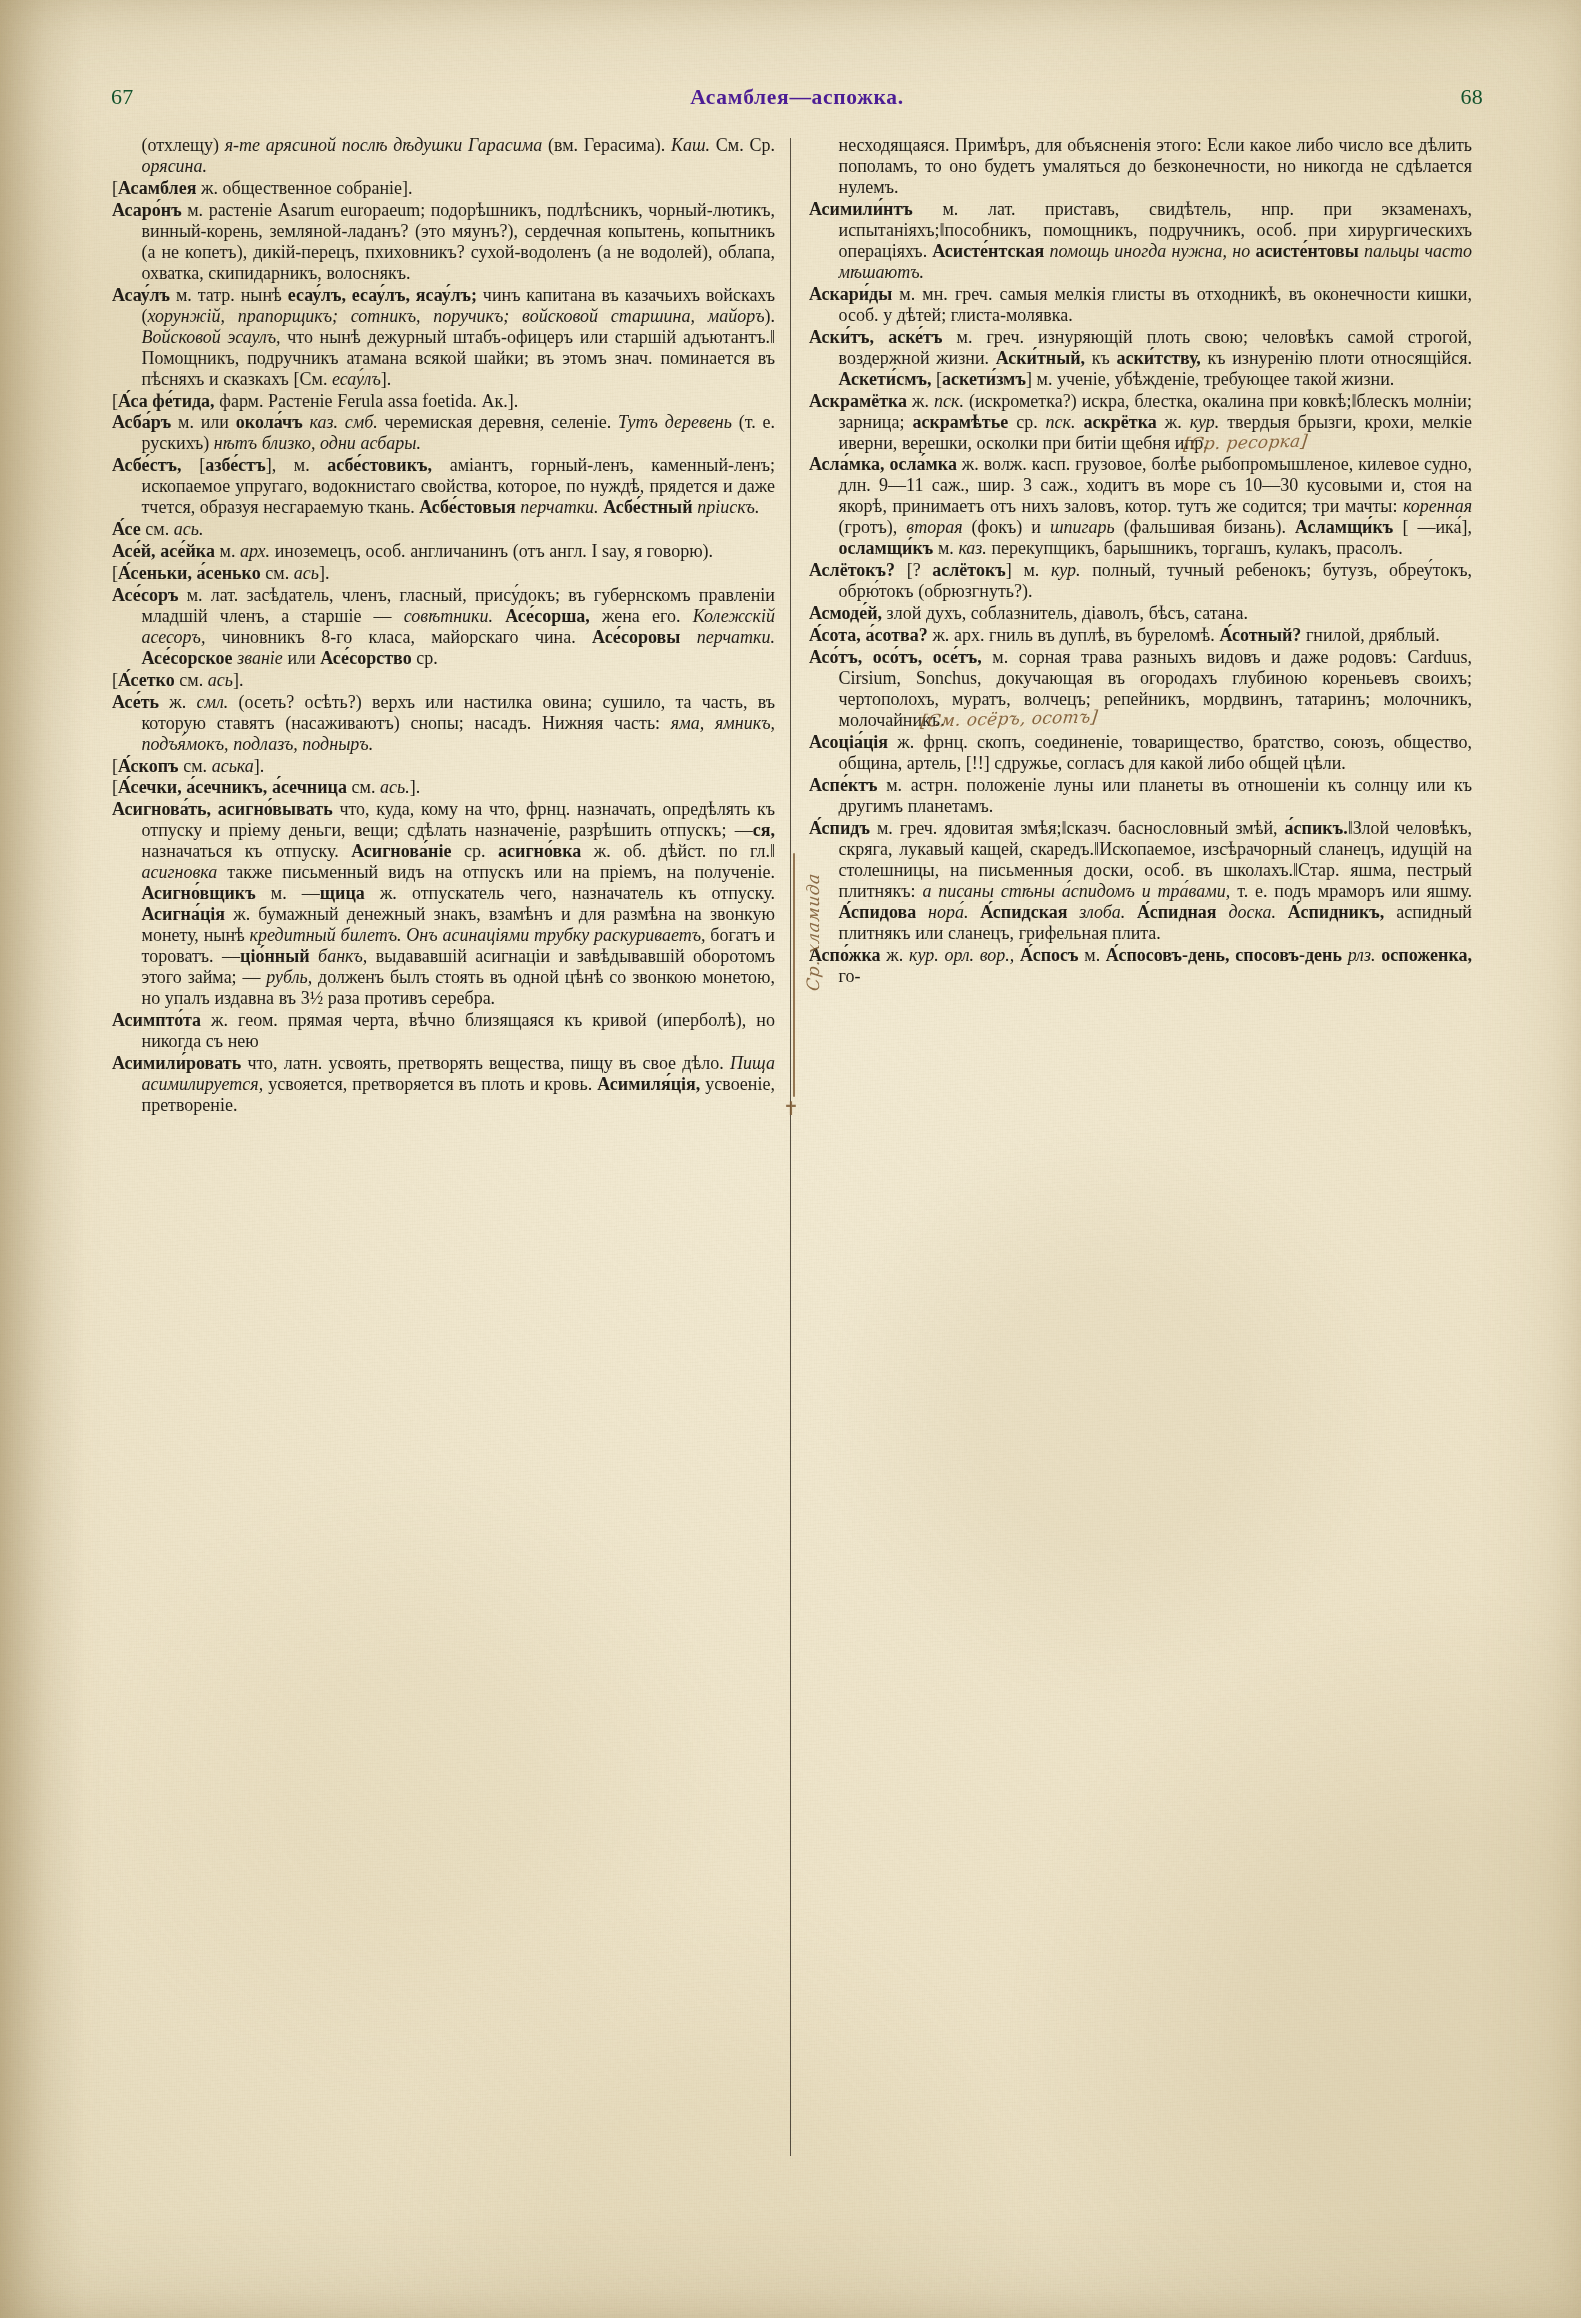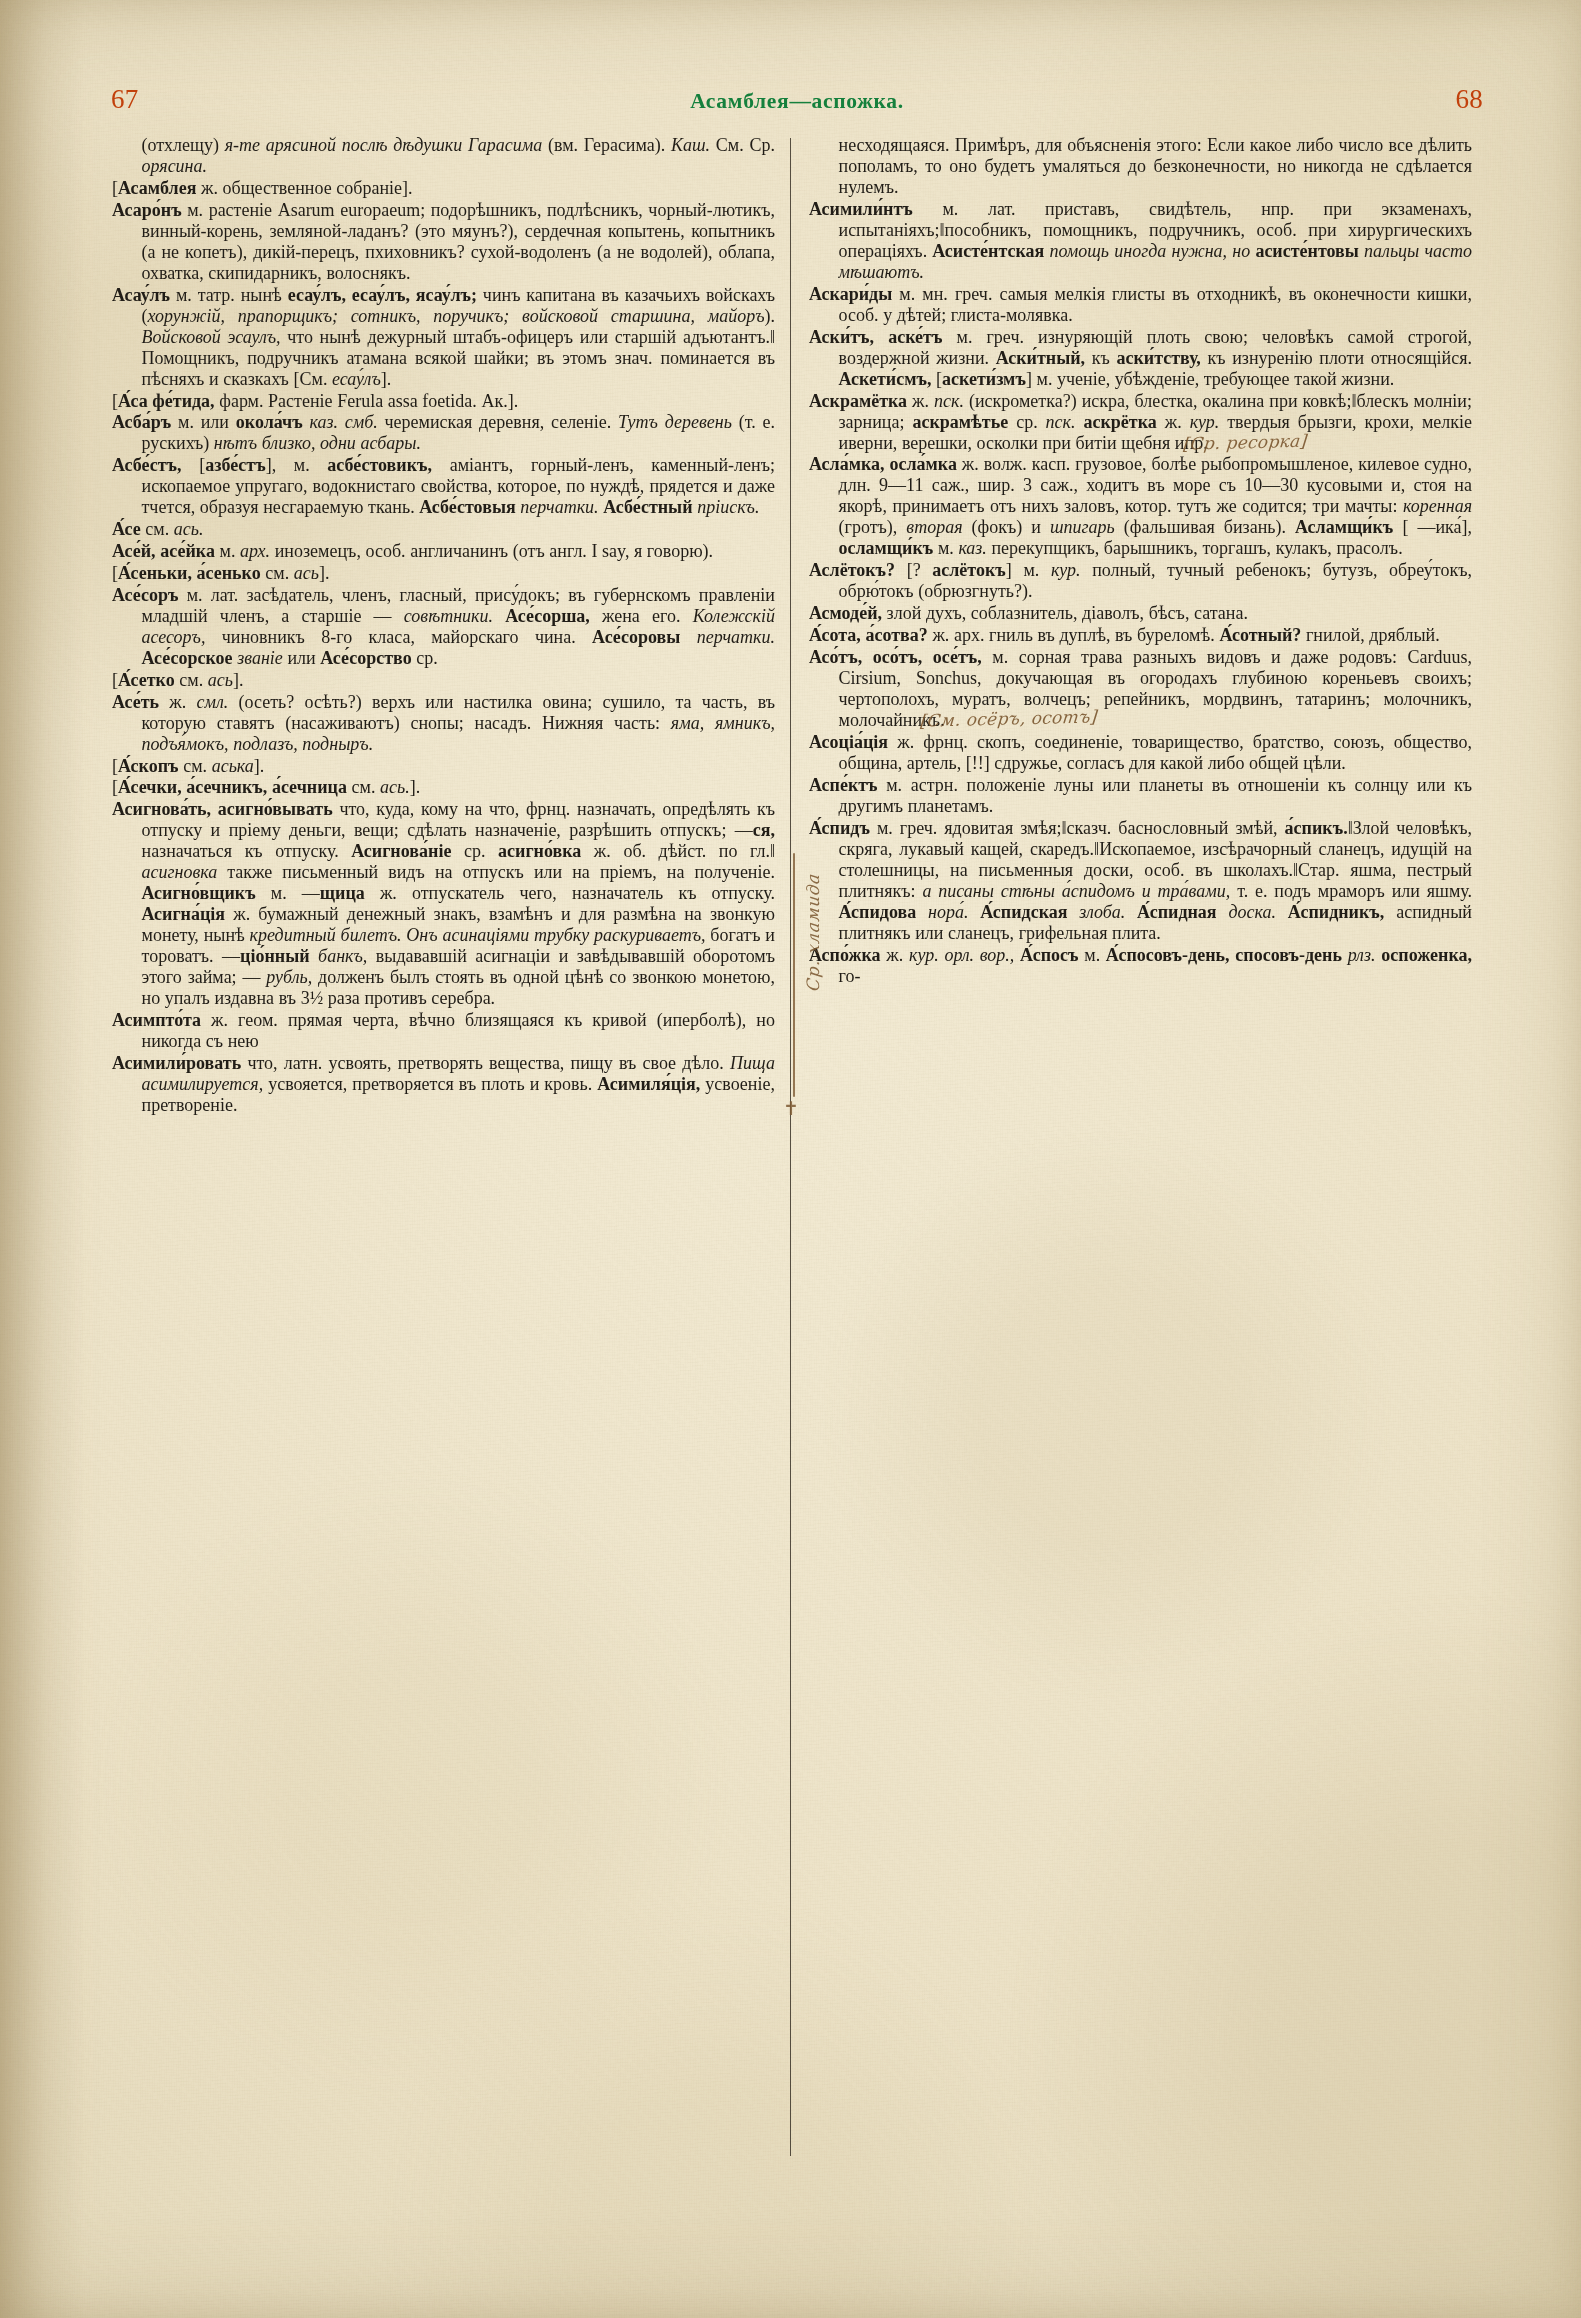"67" .folio { color: #c2410c -> #14532d; font-size: 27px -> 22px }
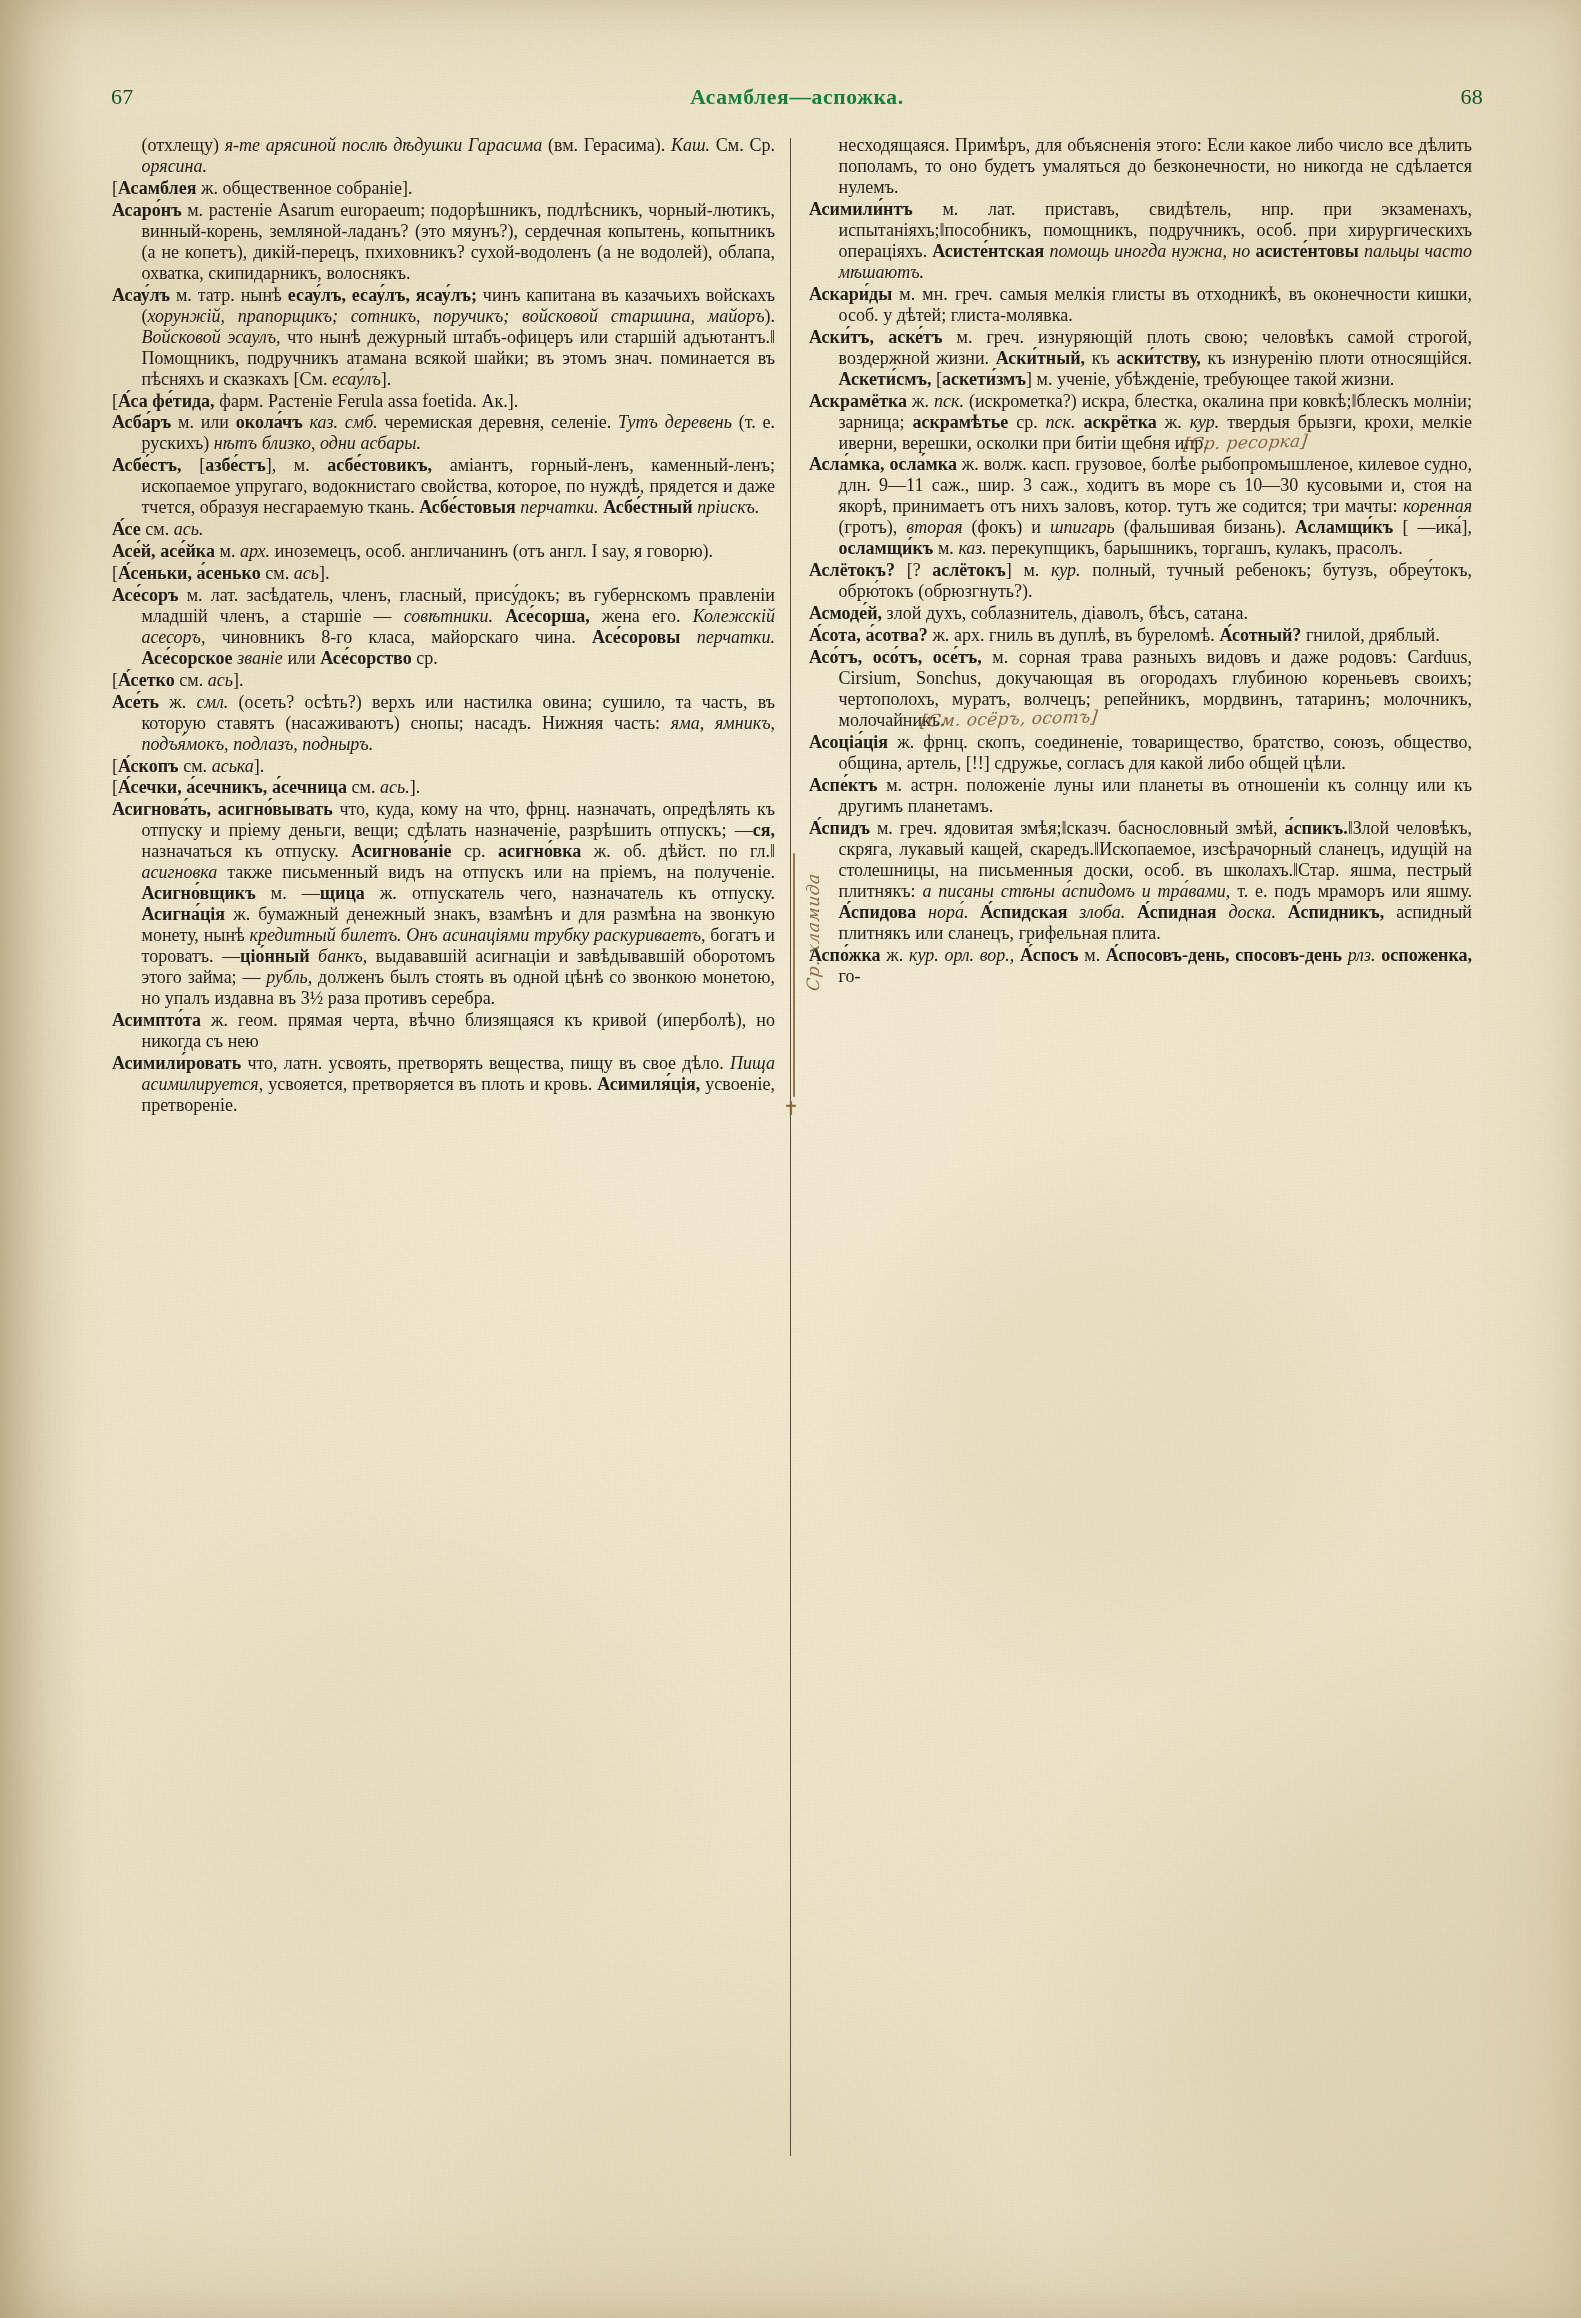"Асамблея—аспожка." .runhead-title { color: #15803d -> #4c1d95 }
